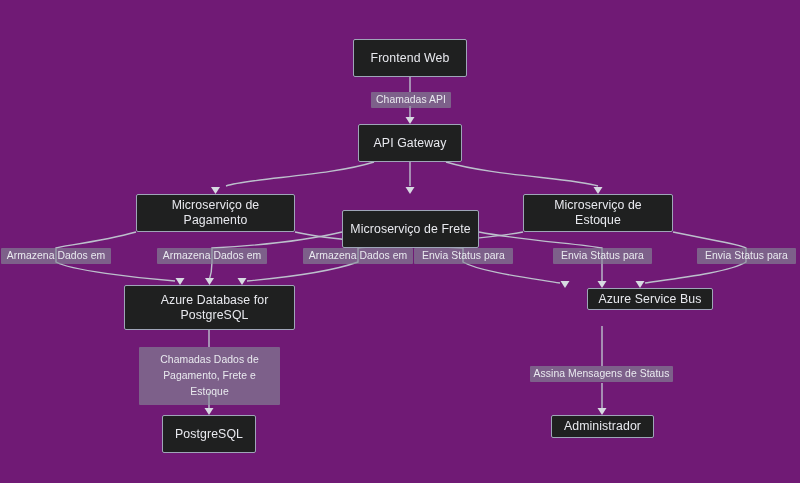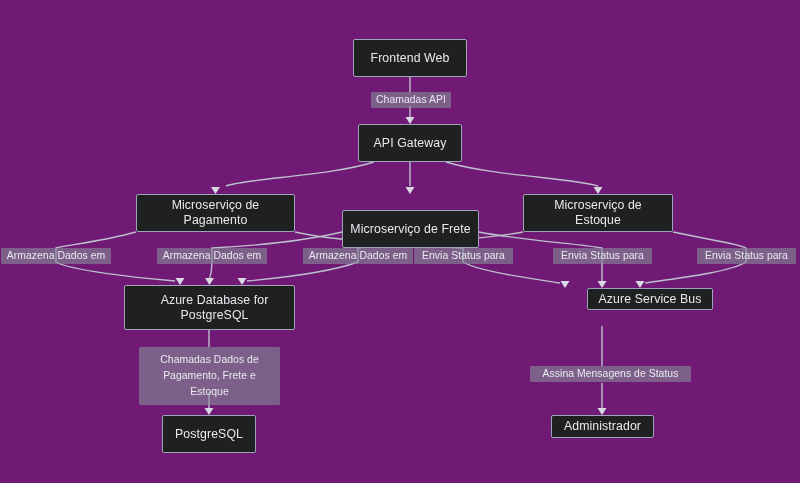"Assina Mensagens de Status" div.edge-label { width: 161px -> 143px }
